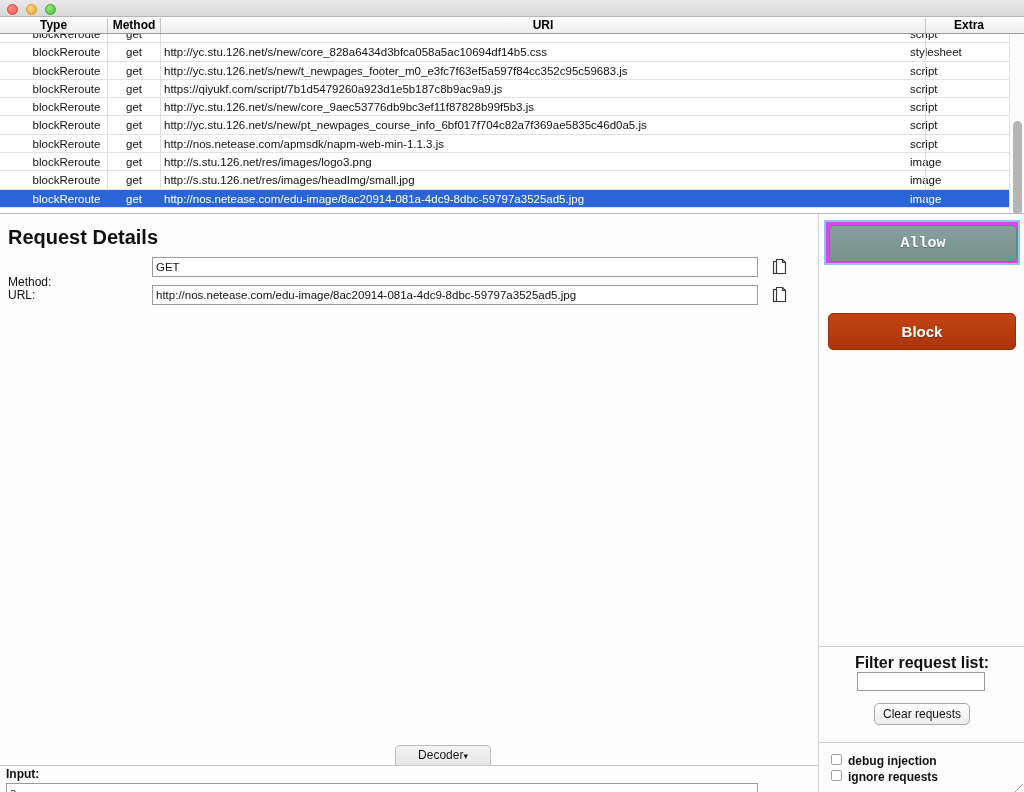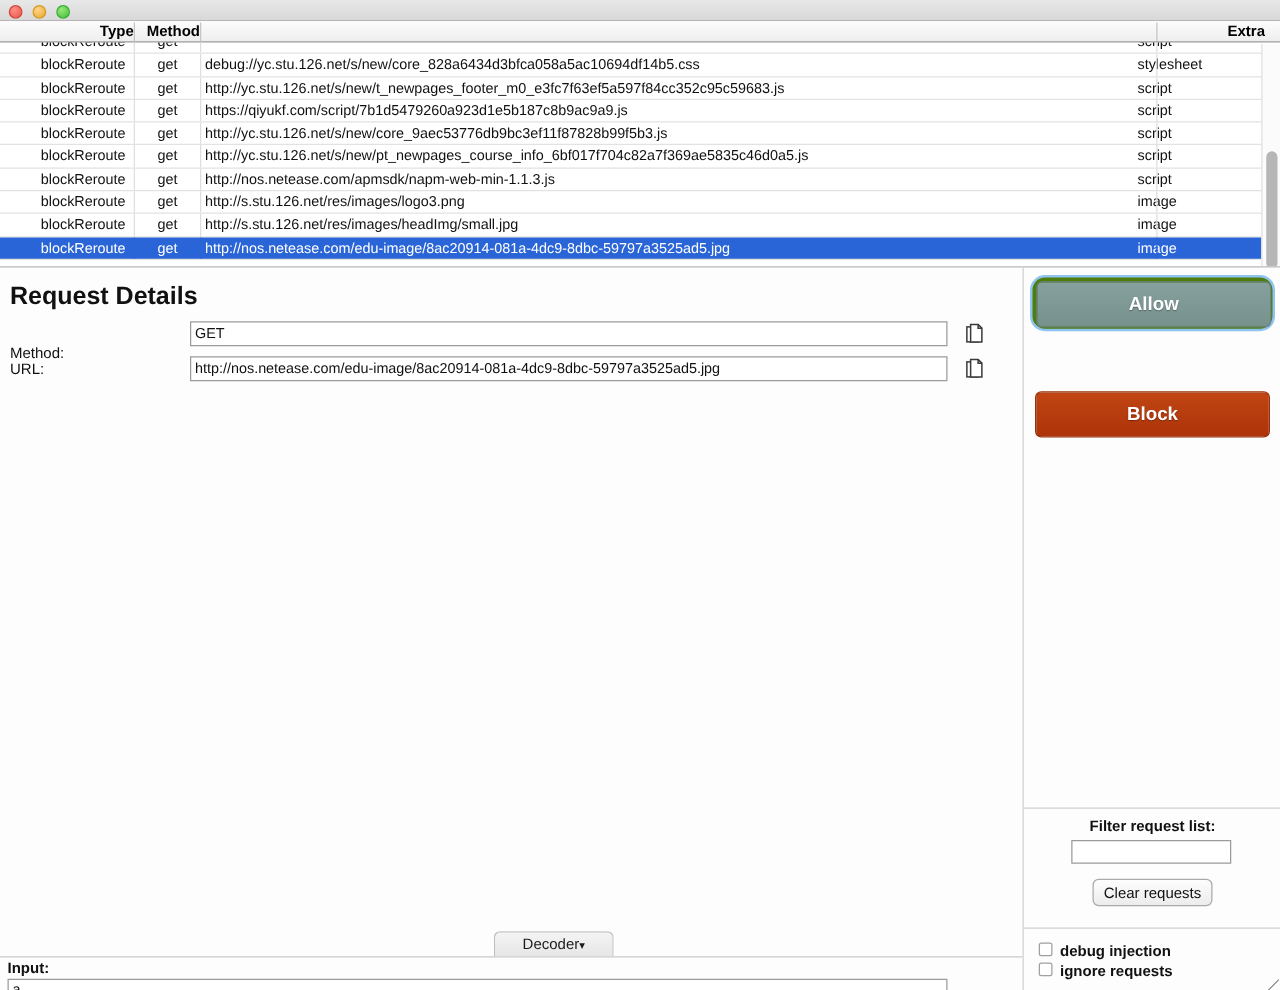"Type" .th { text-align: right -> center }
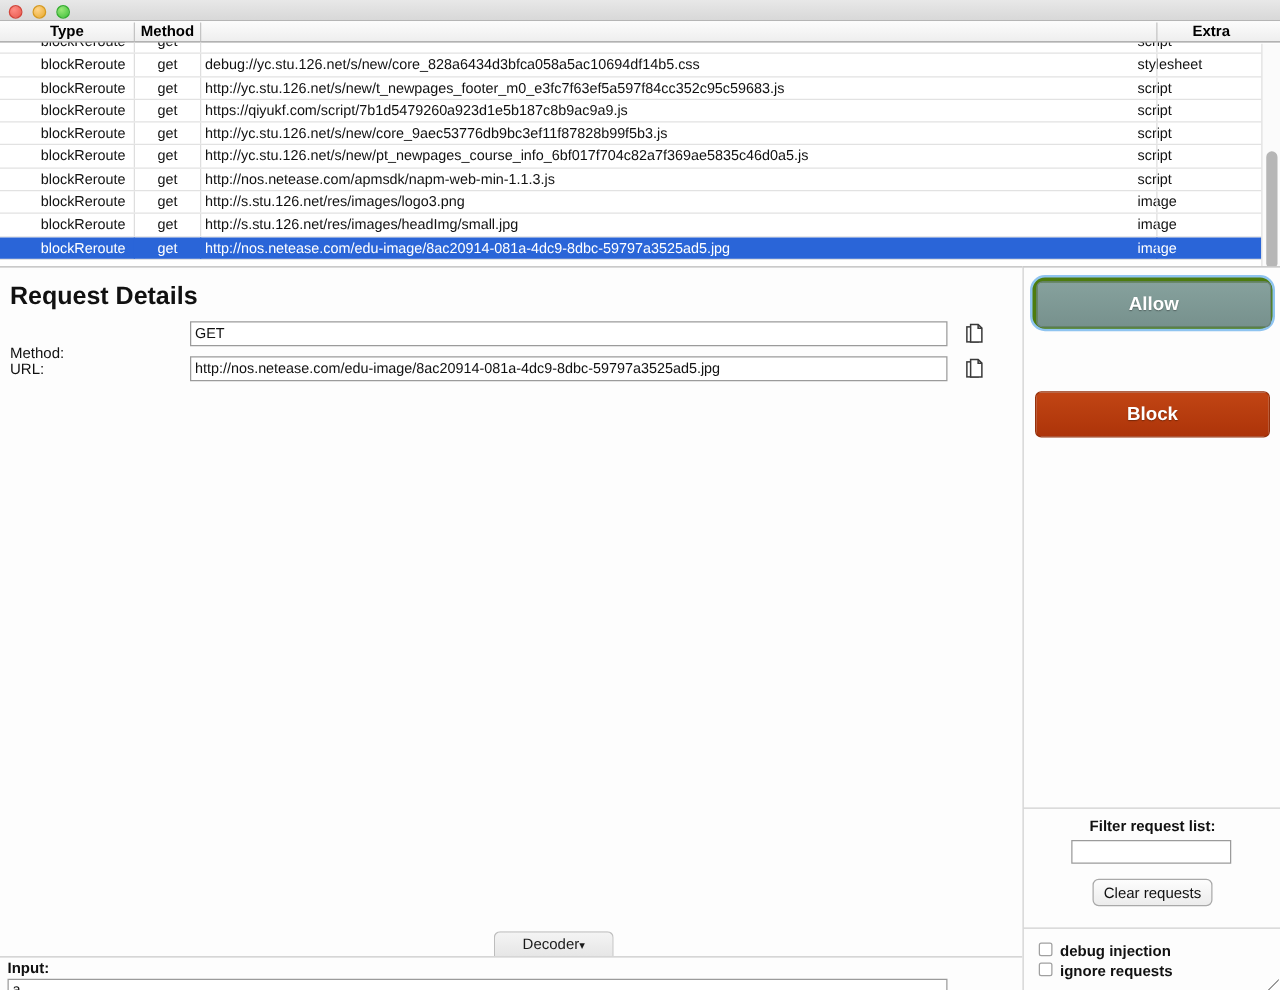"URI" div.th { html: none -> <div>URI</div> }
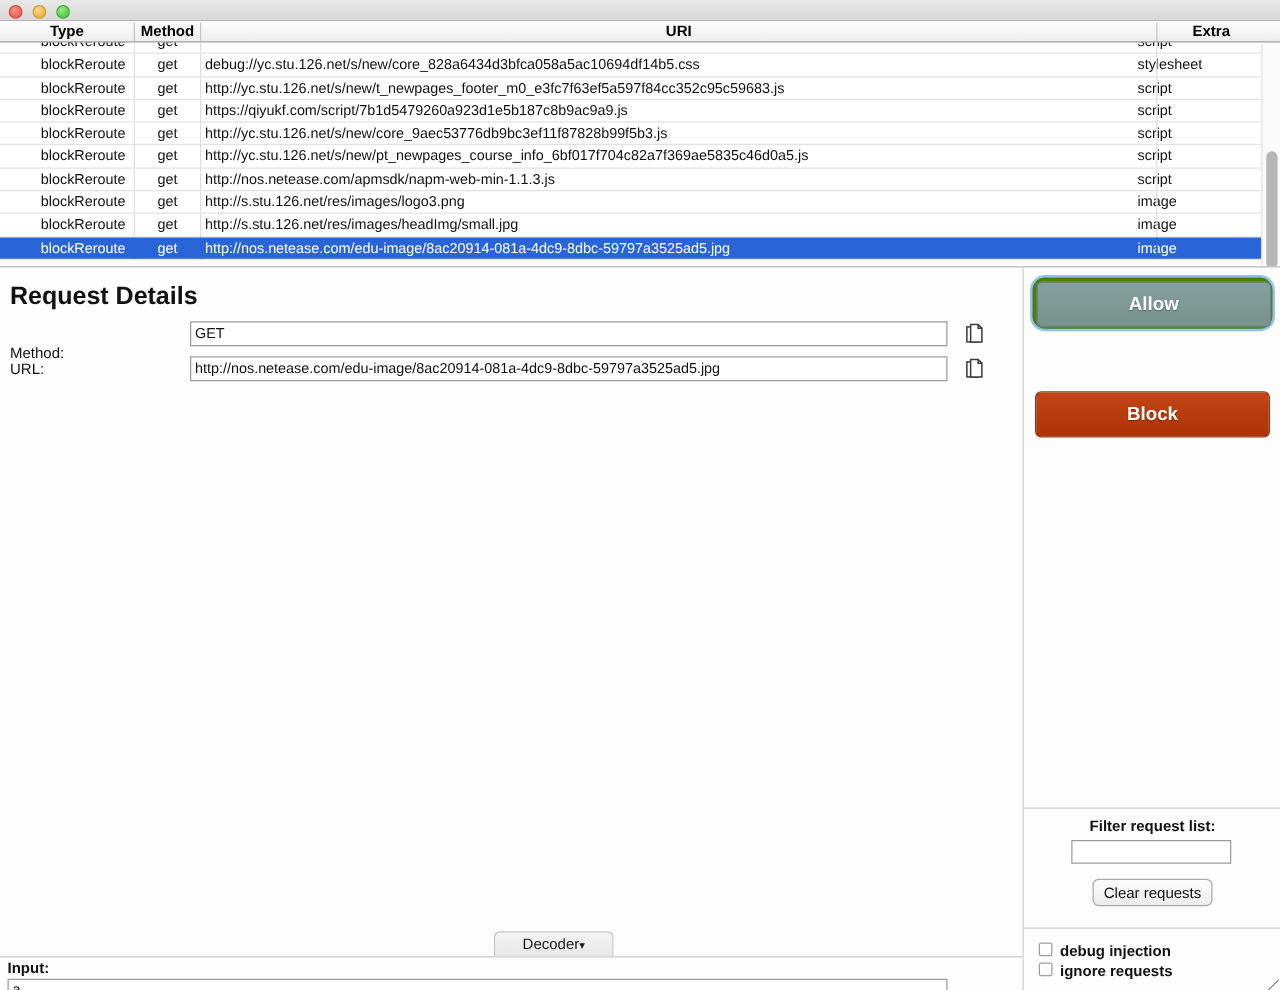"debug://yc.stu.126.net/s/new/core_828a64" div.cell { text: debug://yc.stu.126.net/s/new/core -> http://yc.stu.126.net/s/new/core }
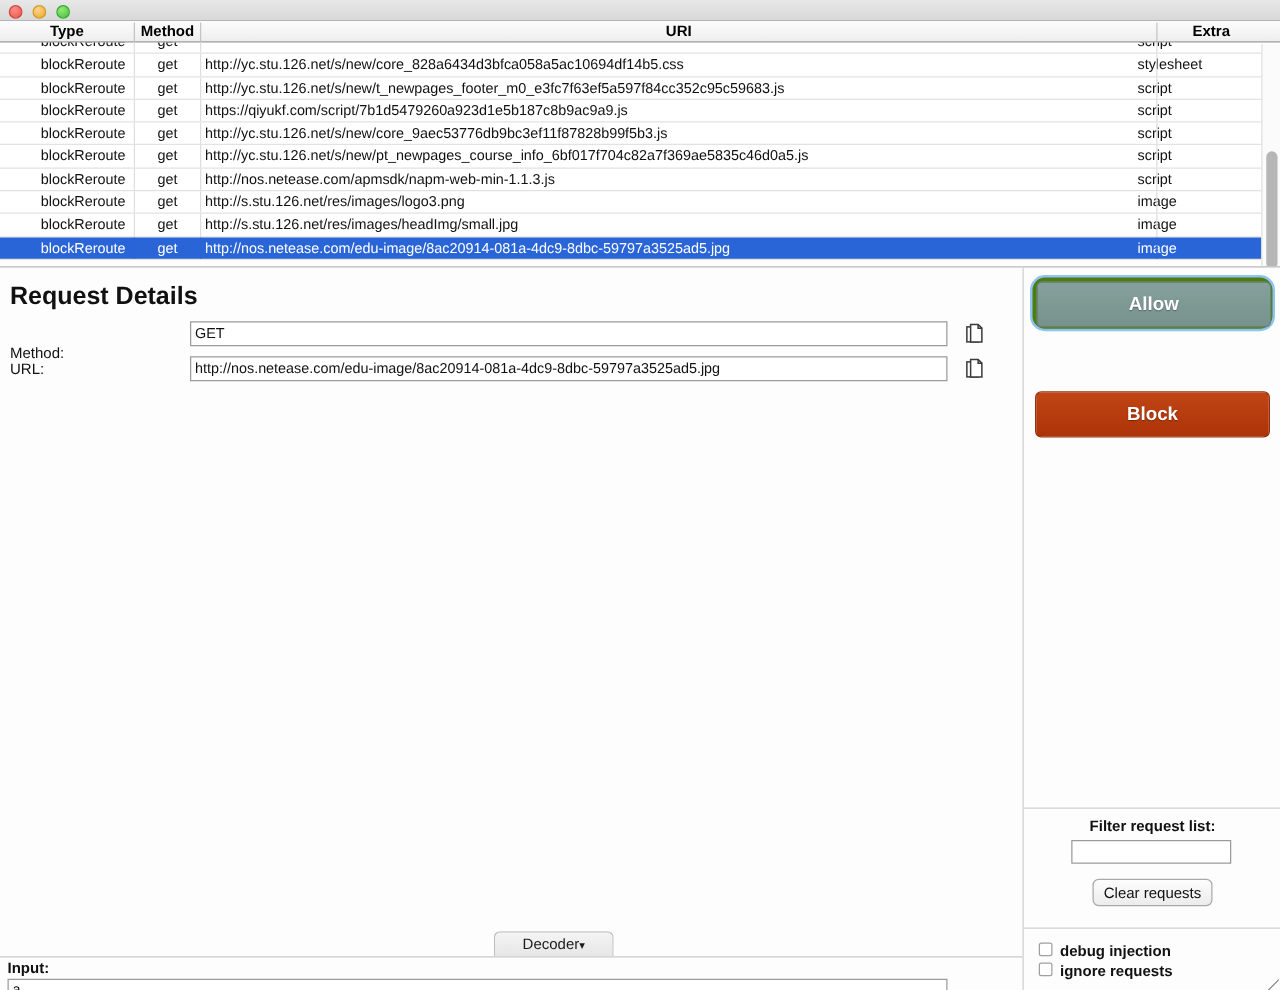"Allow" .btn-allow-ring { background: #4d7c0f -> #d946ef; border-radius: 12px -> 0; font-family: none -> Liberation Mono, monospace }
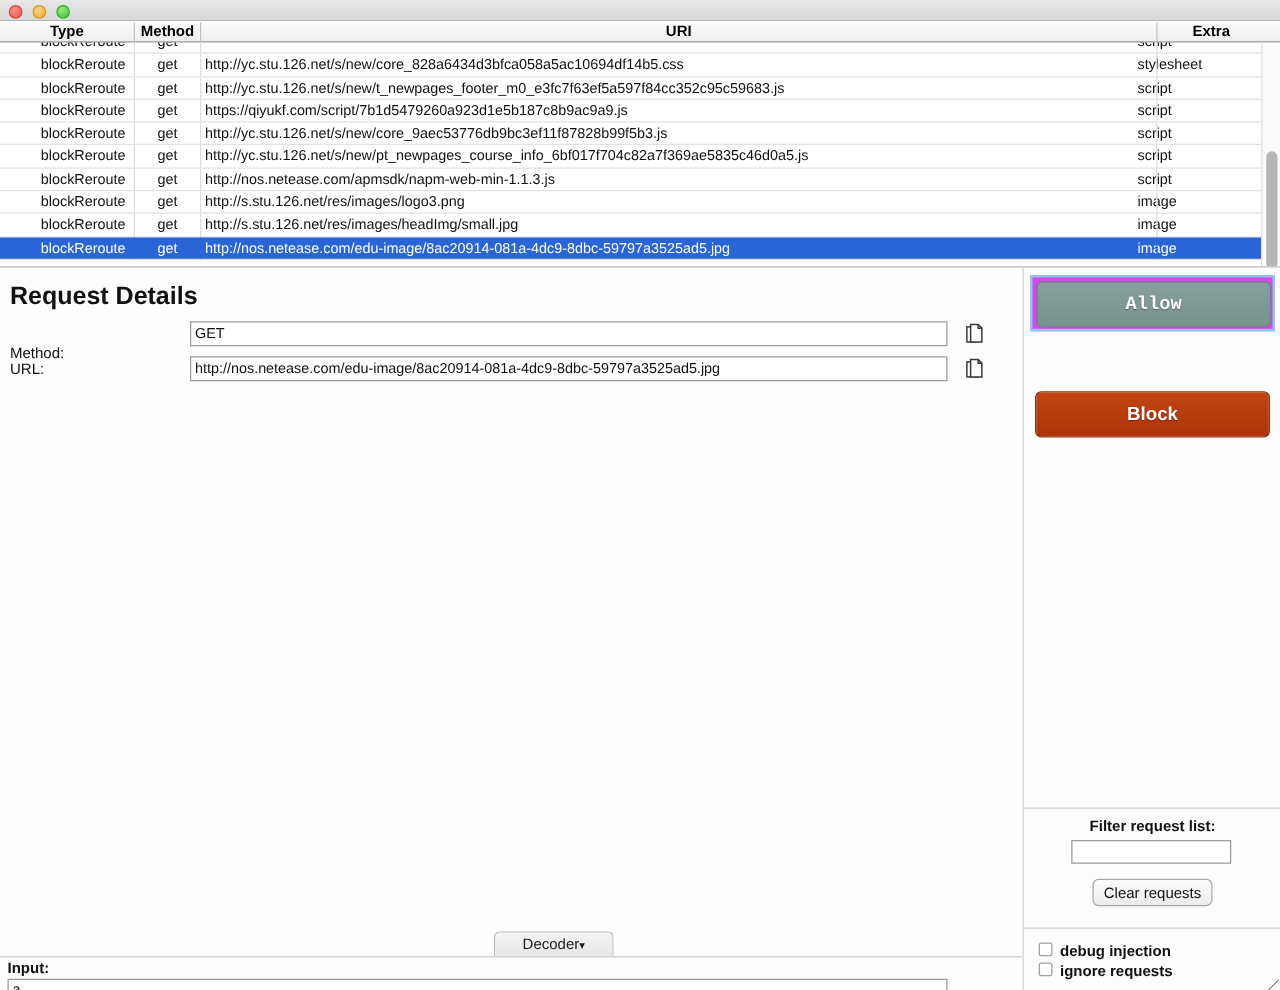"Filter request list:" .filter-label { font-size: 12px -> 16px }
